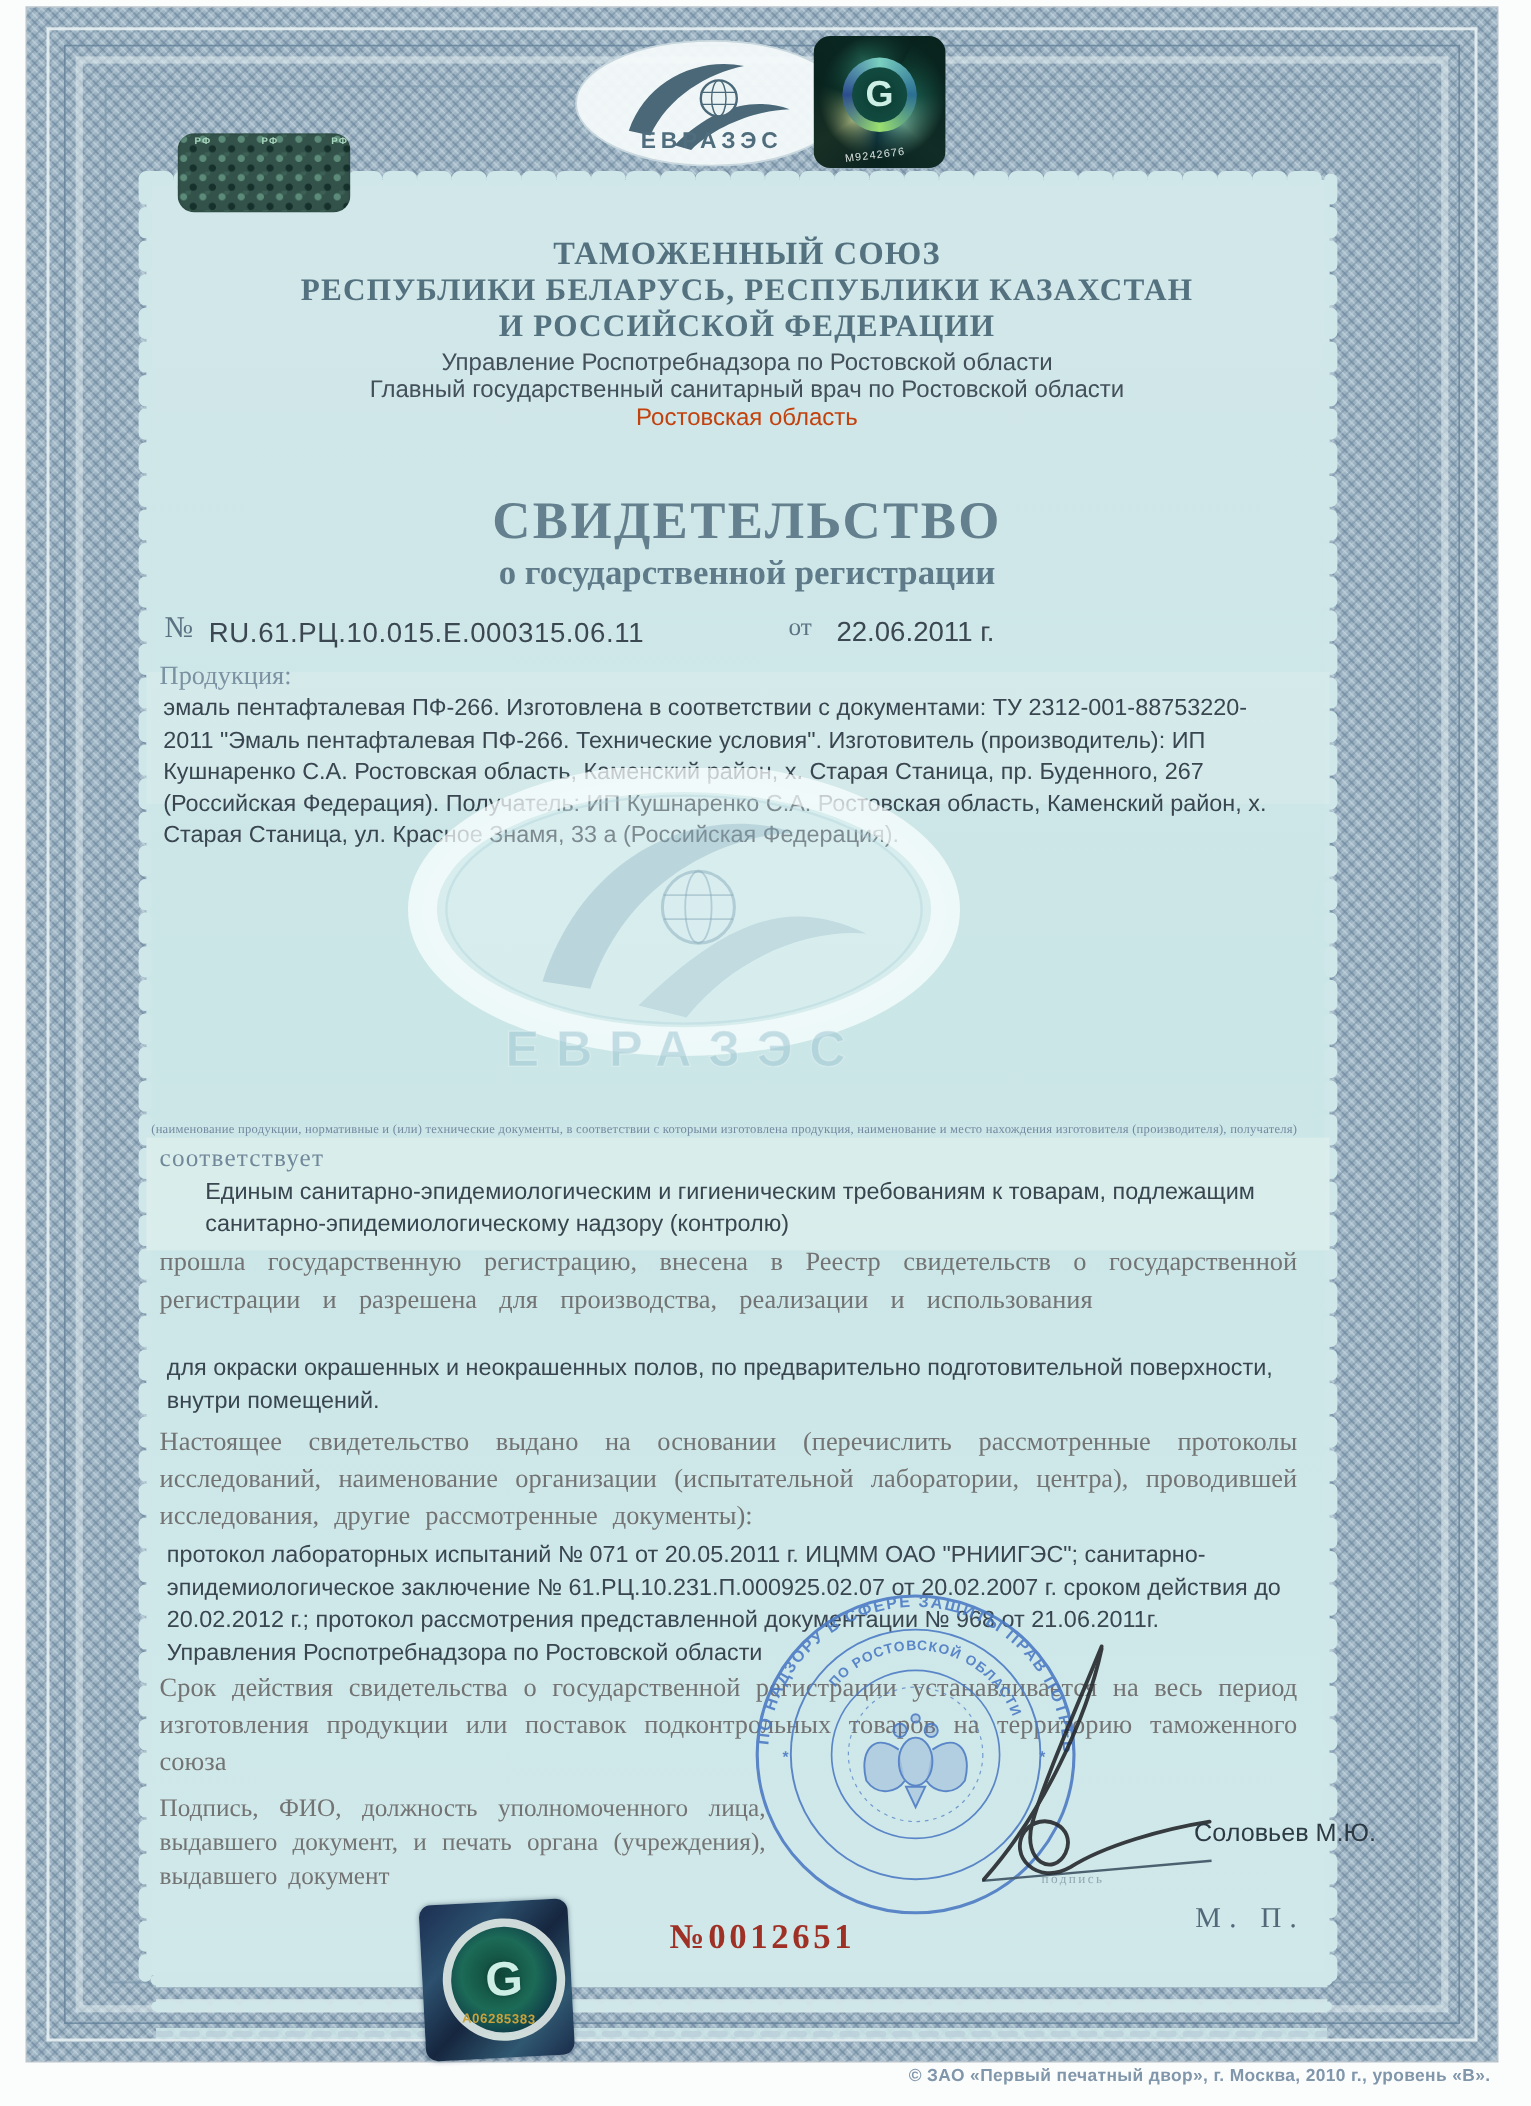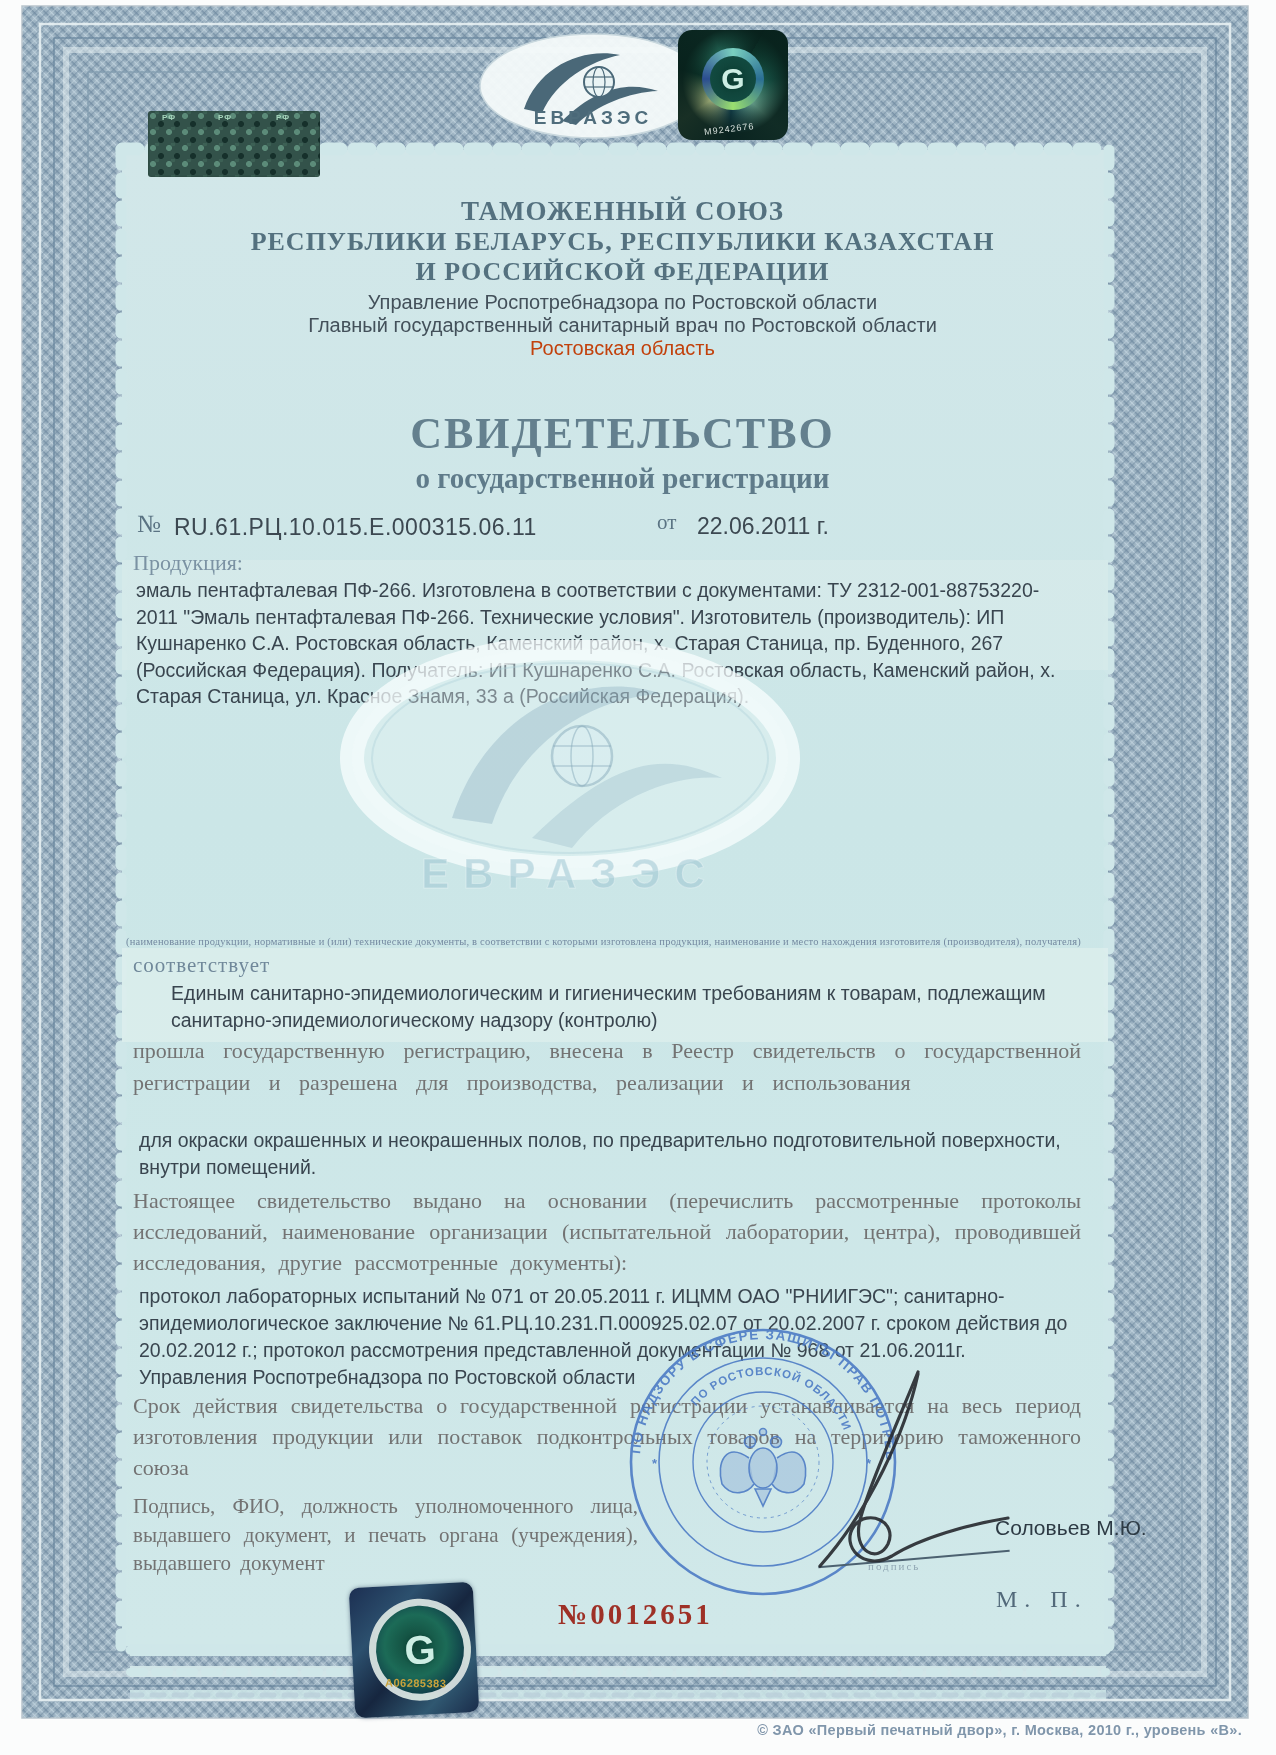"РФ" div.abs { border-radius: none -> 14px; width: 172px -> 144px }
